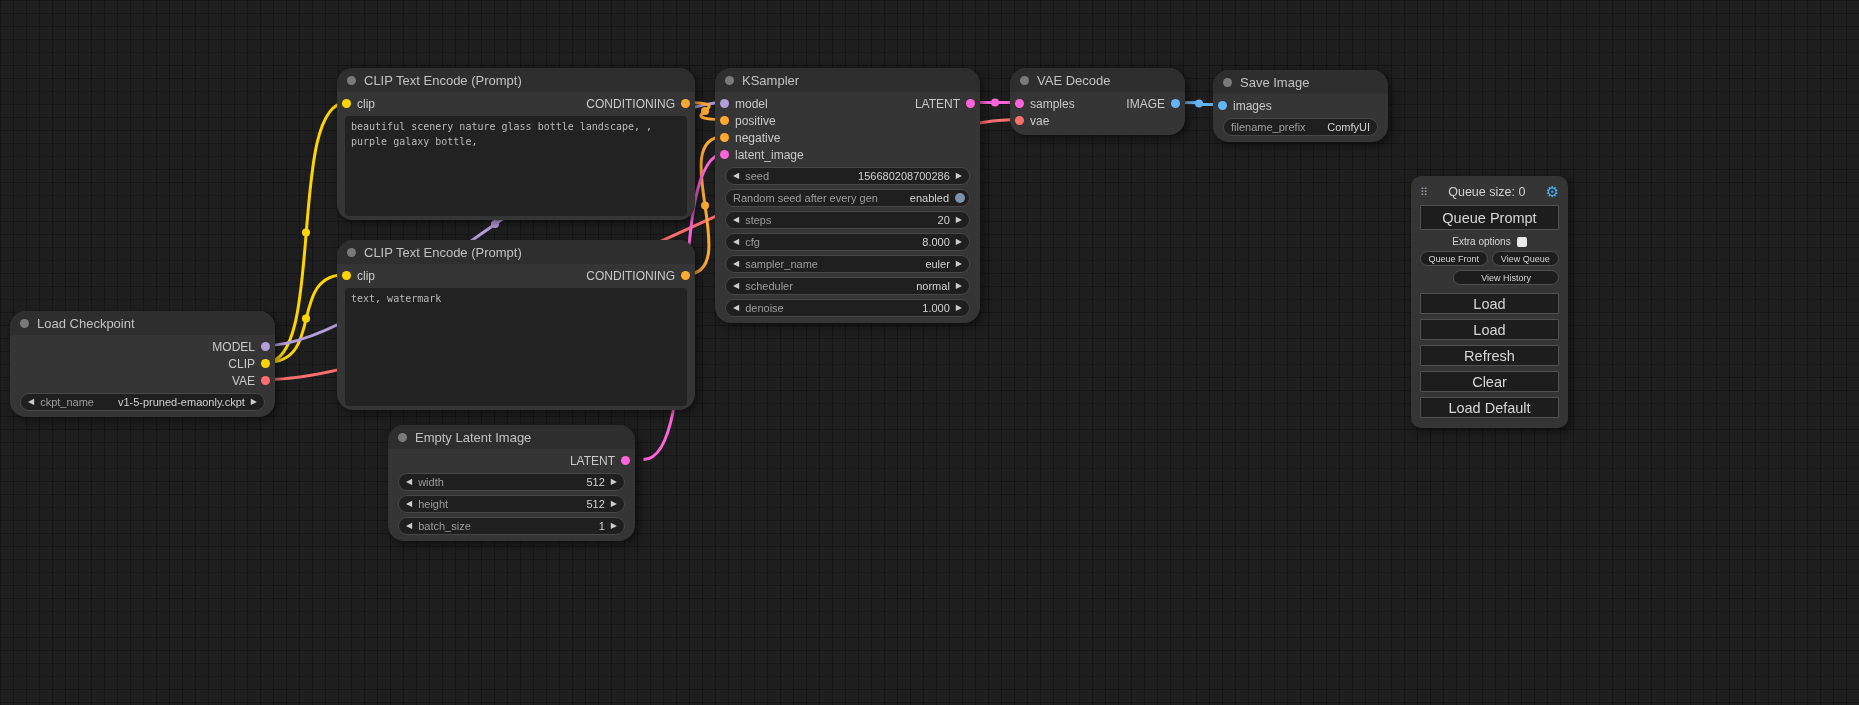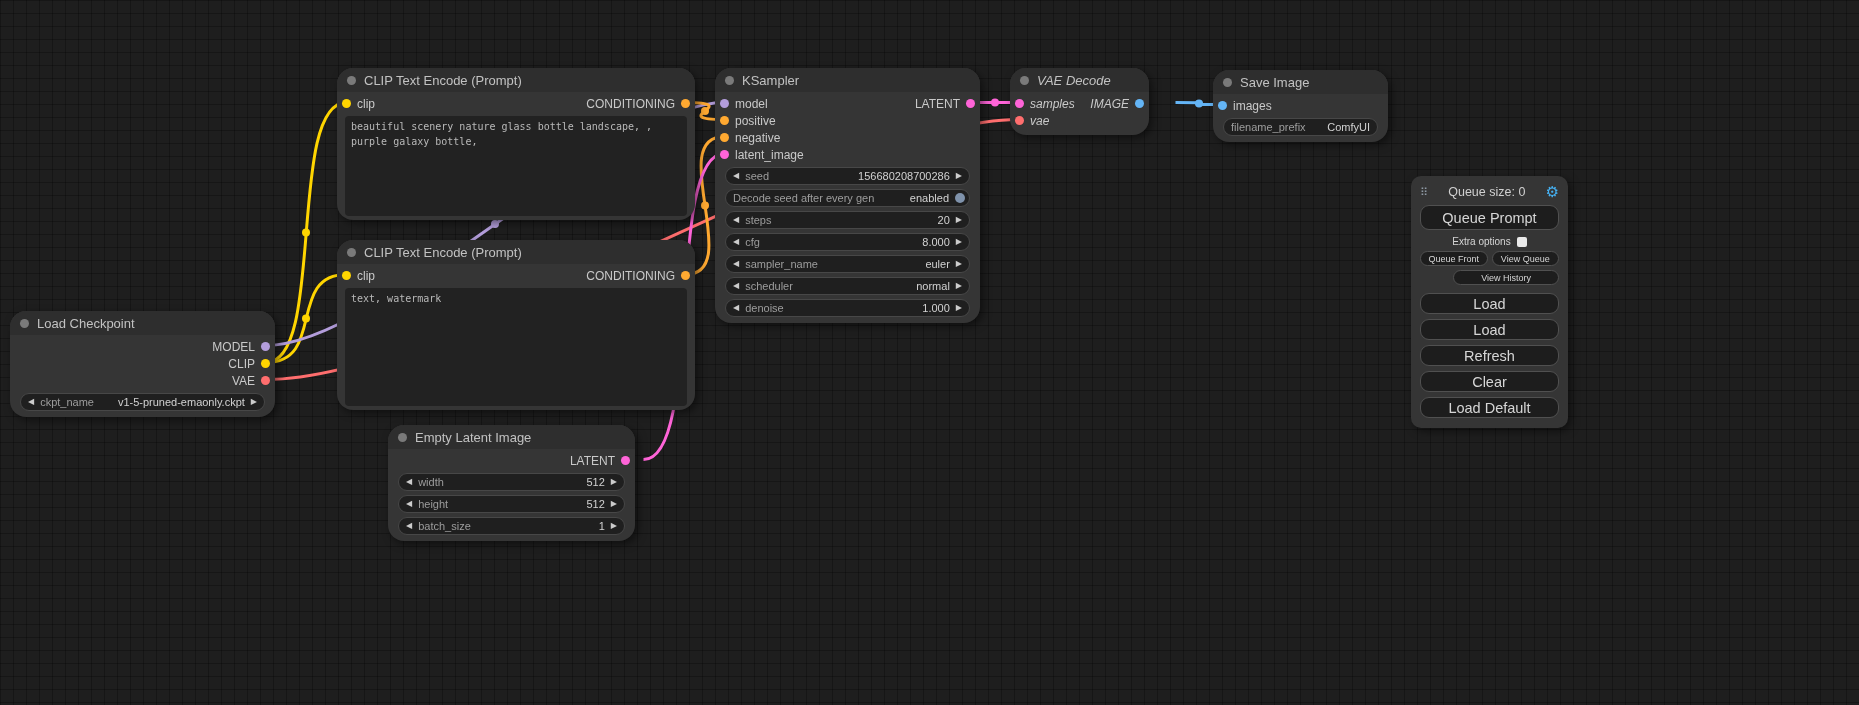"VAE Decode" div.node { font-style: italic -> none; width: 139px -> 175px }
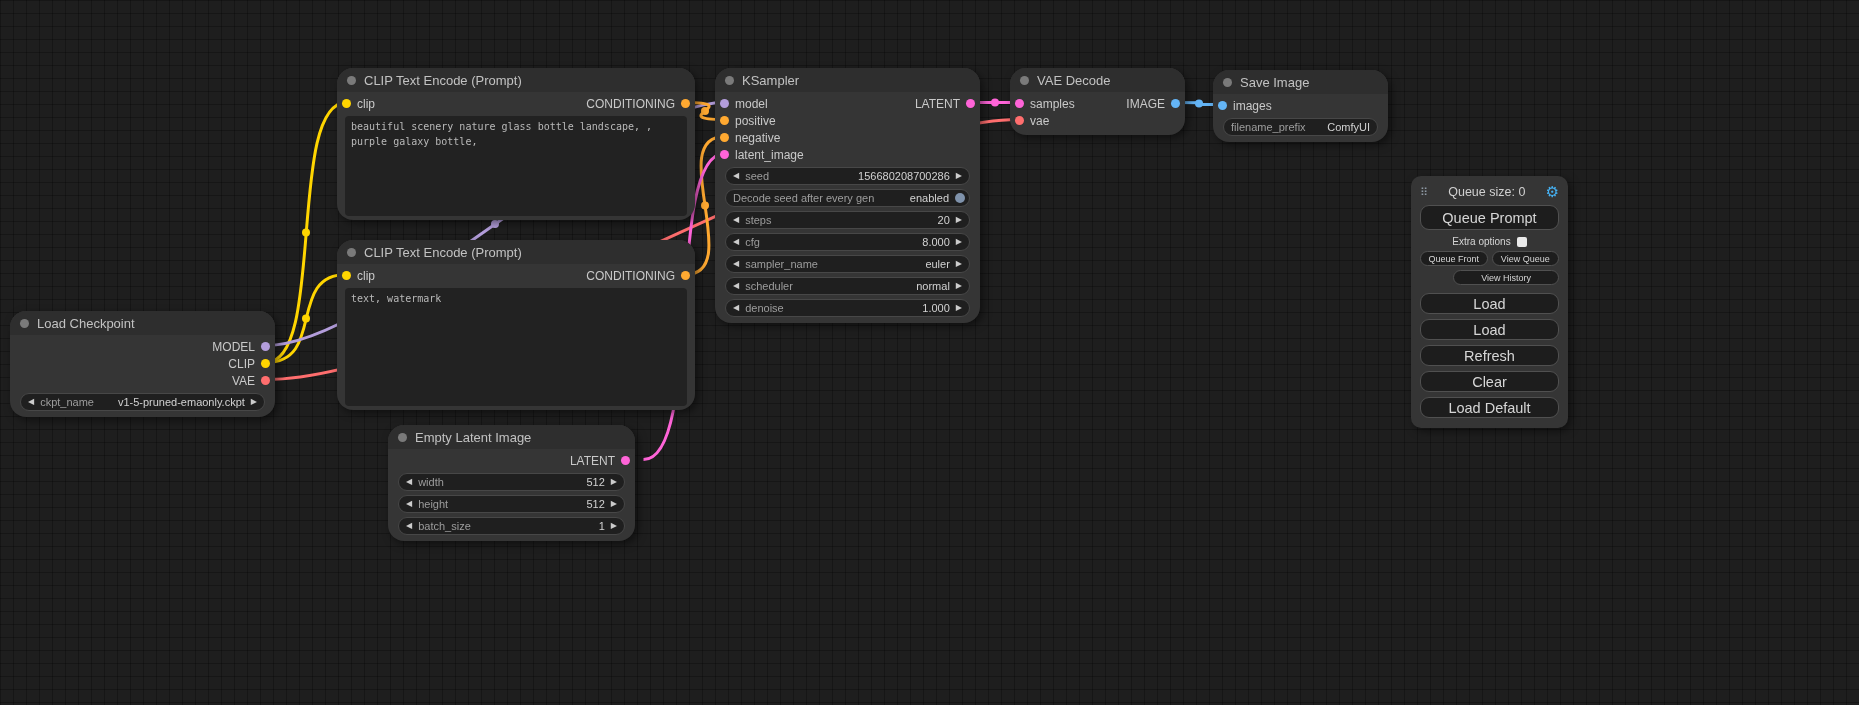"Decode seed after every gen" span { text: Decode -> Random }
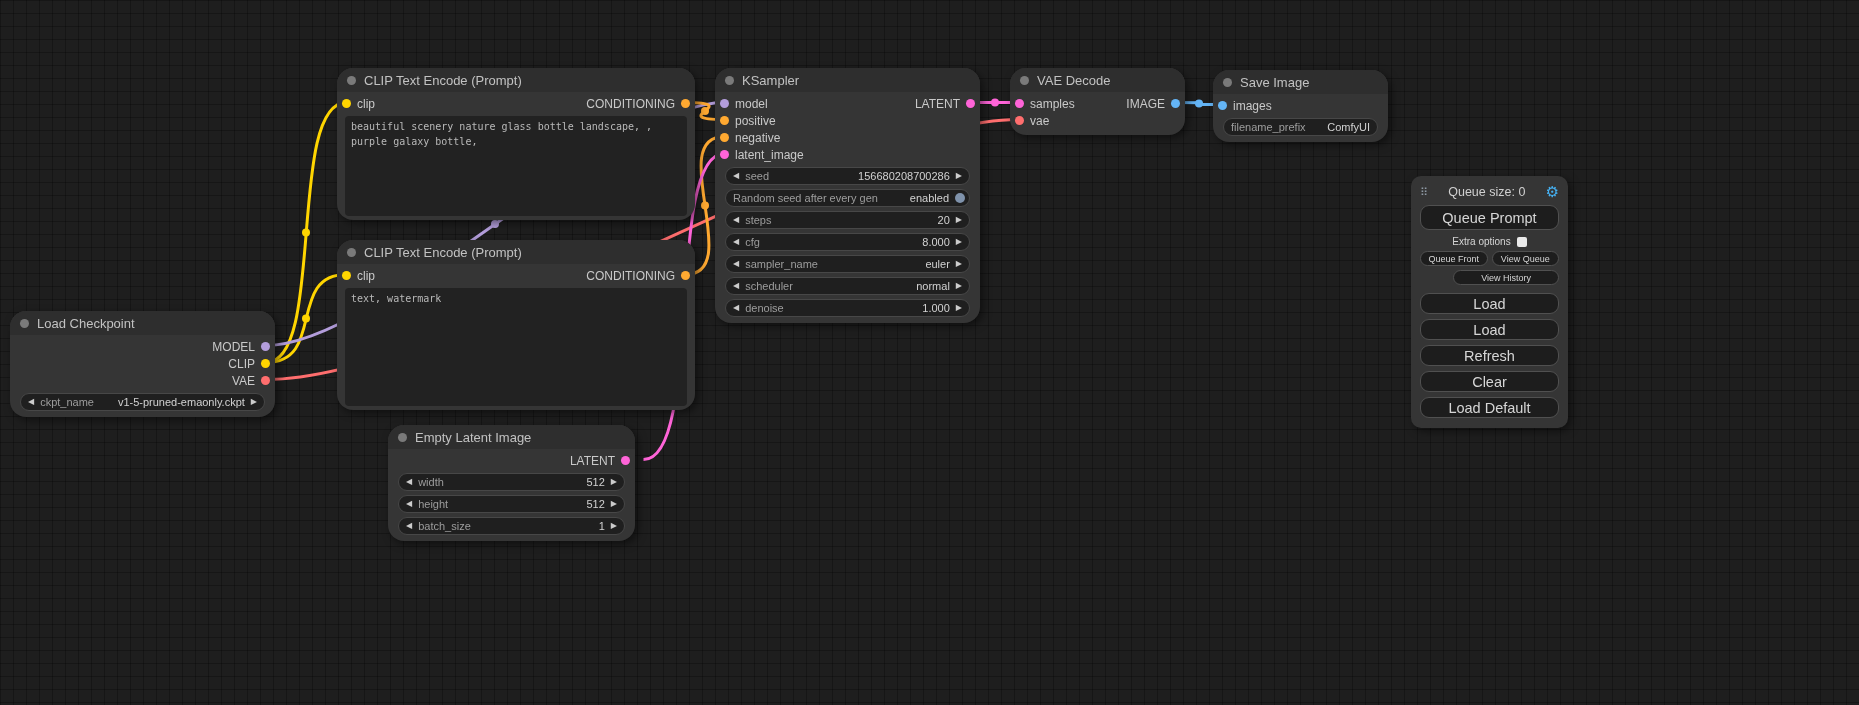"Queue Prompt" .qp-btn { border-radius: 9px -> 1px }
